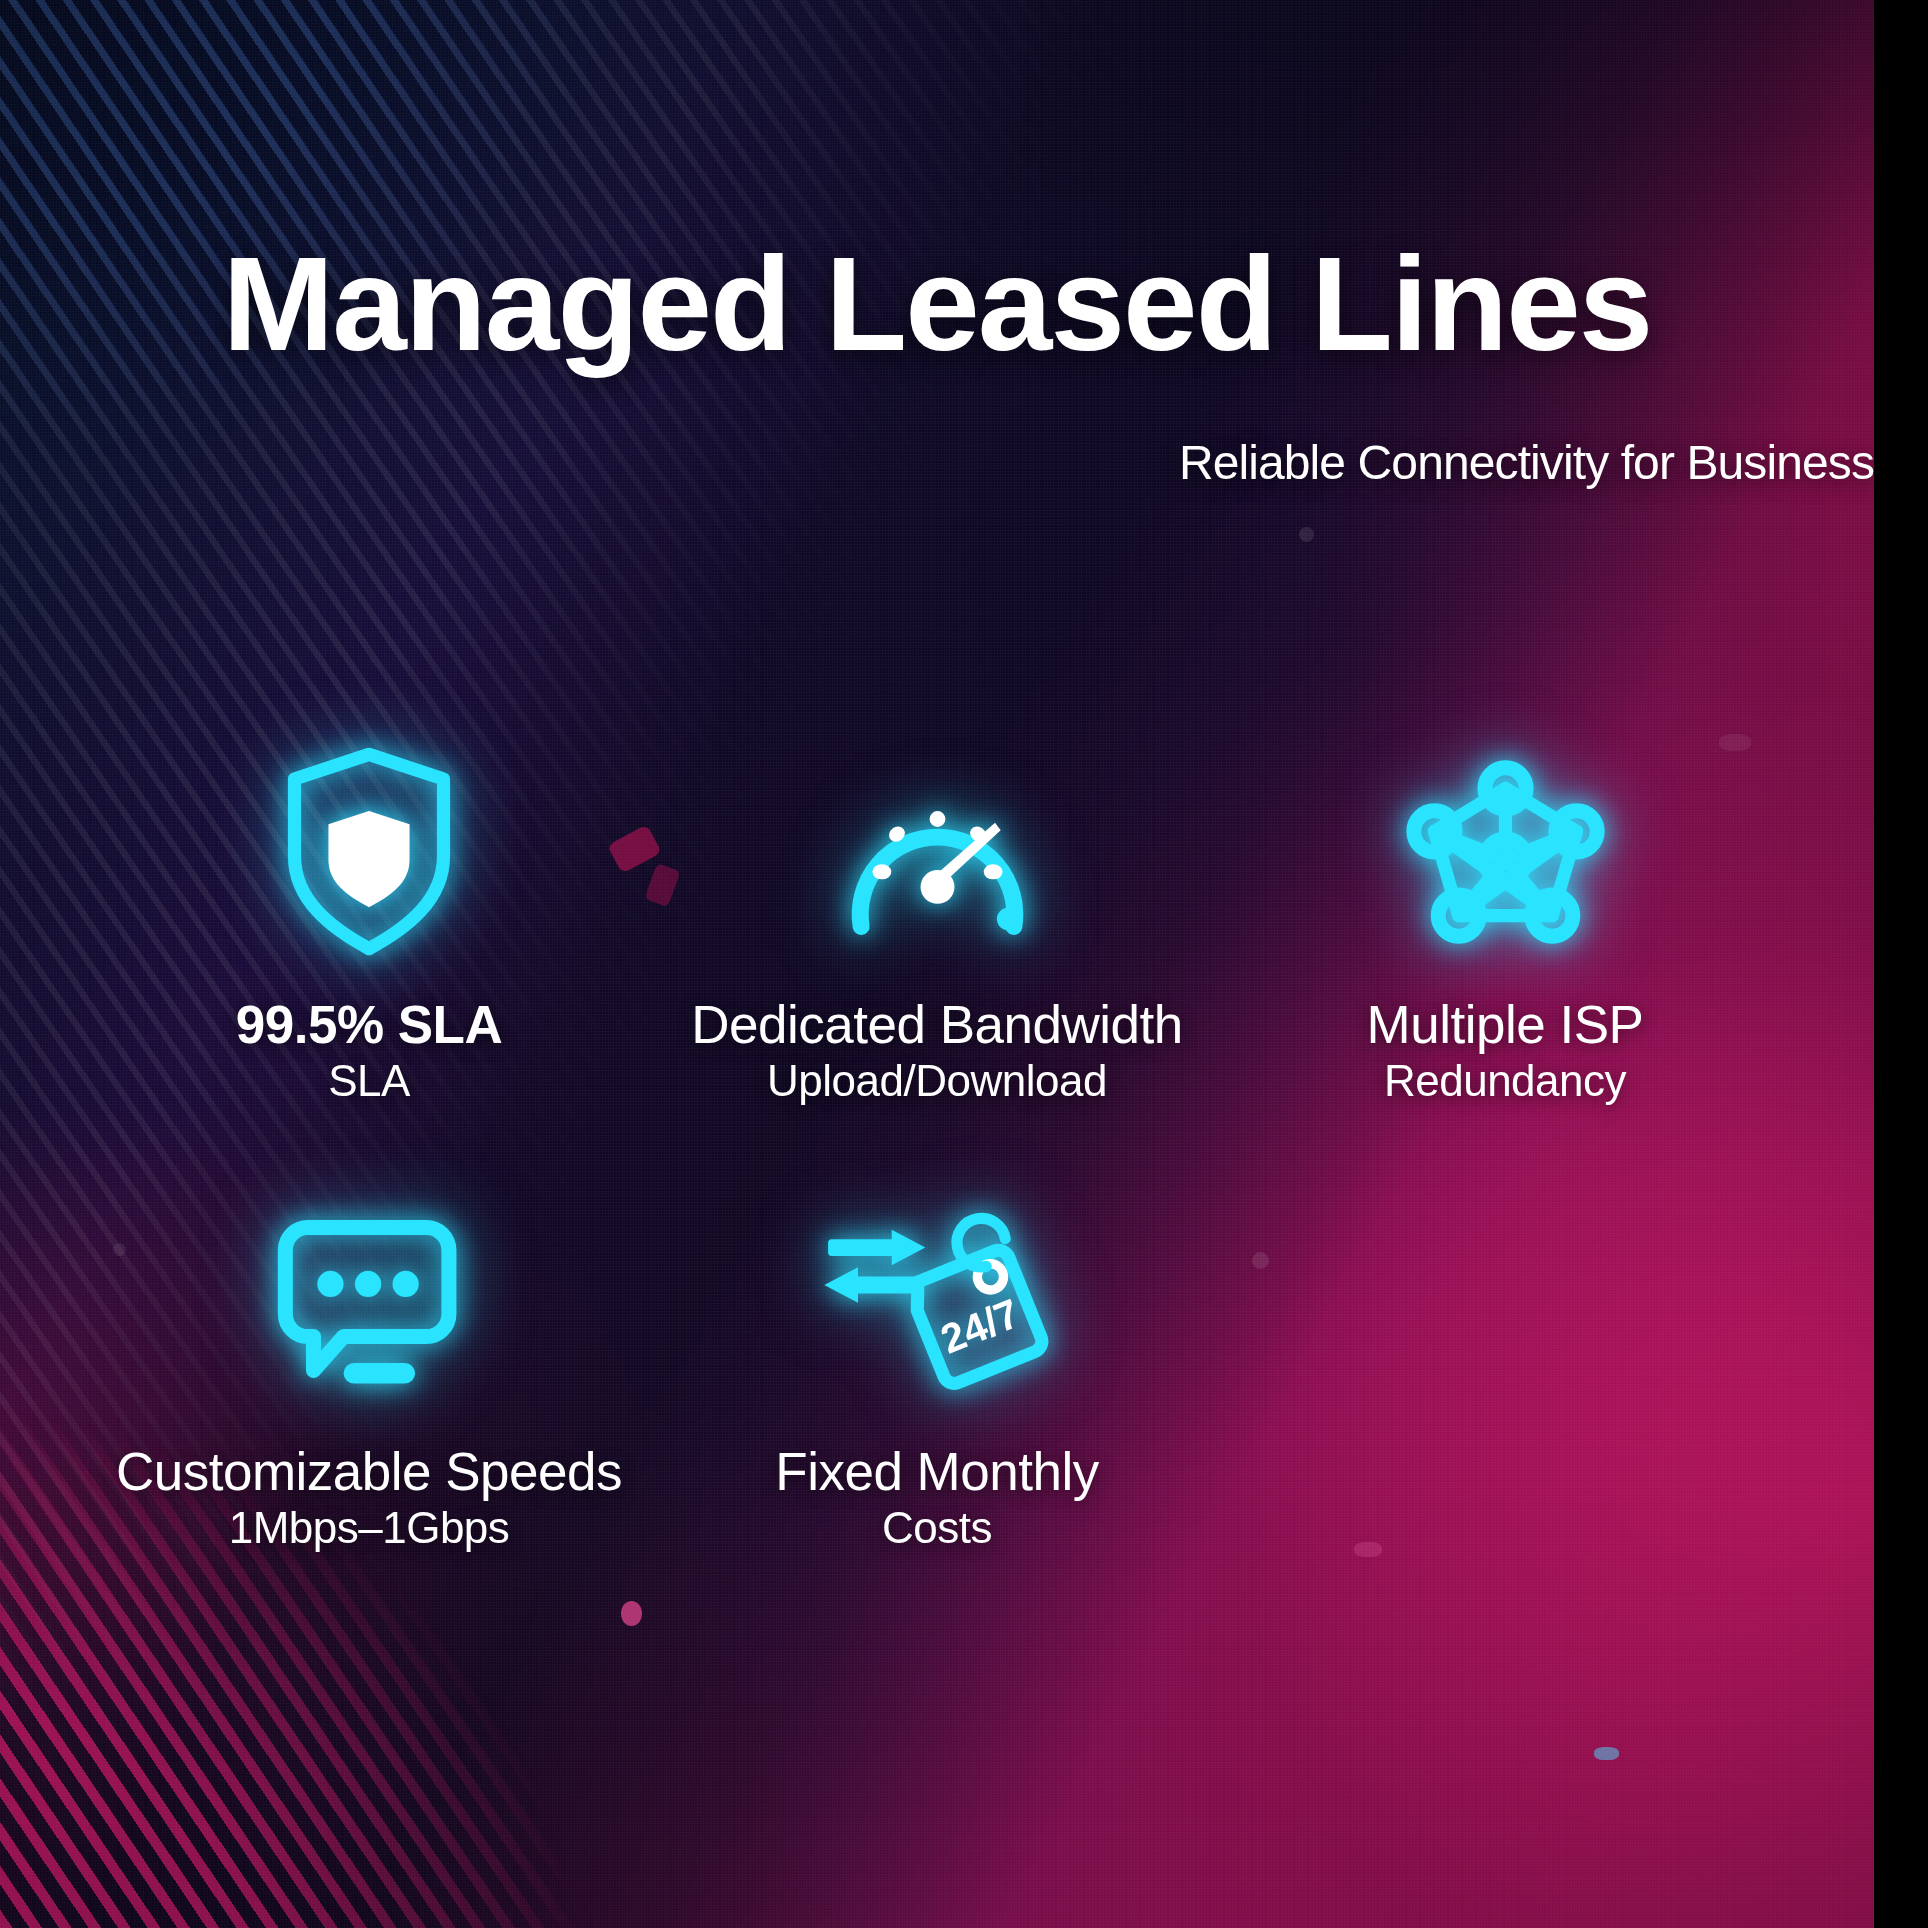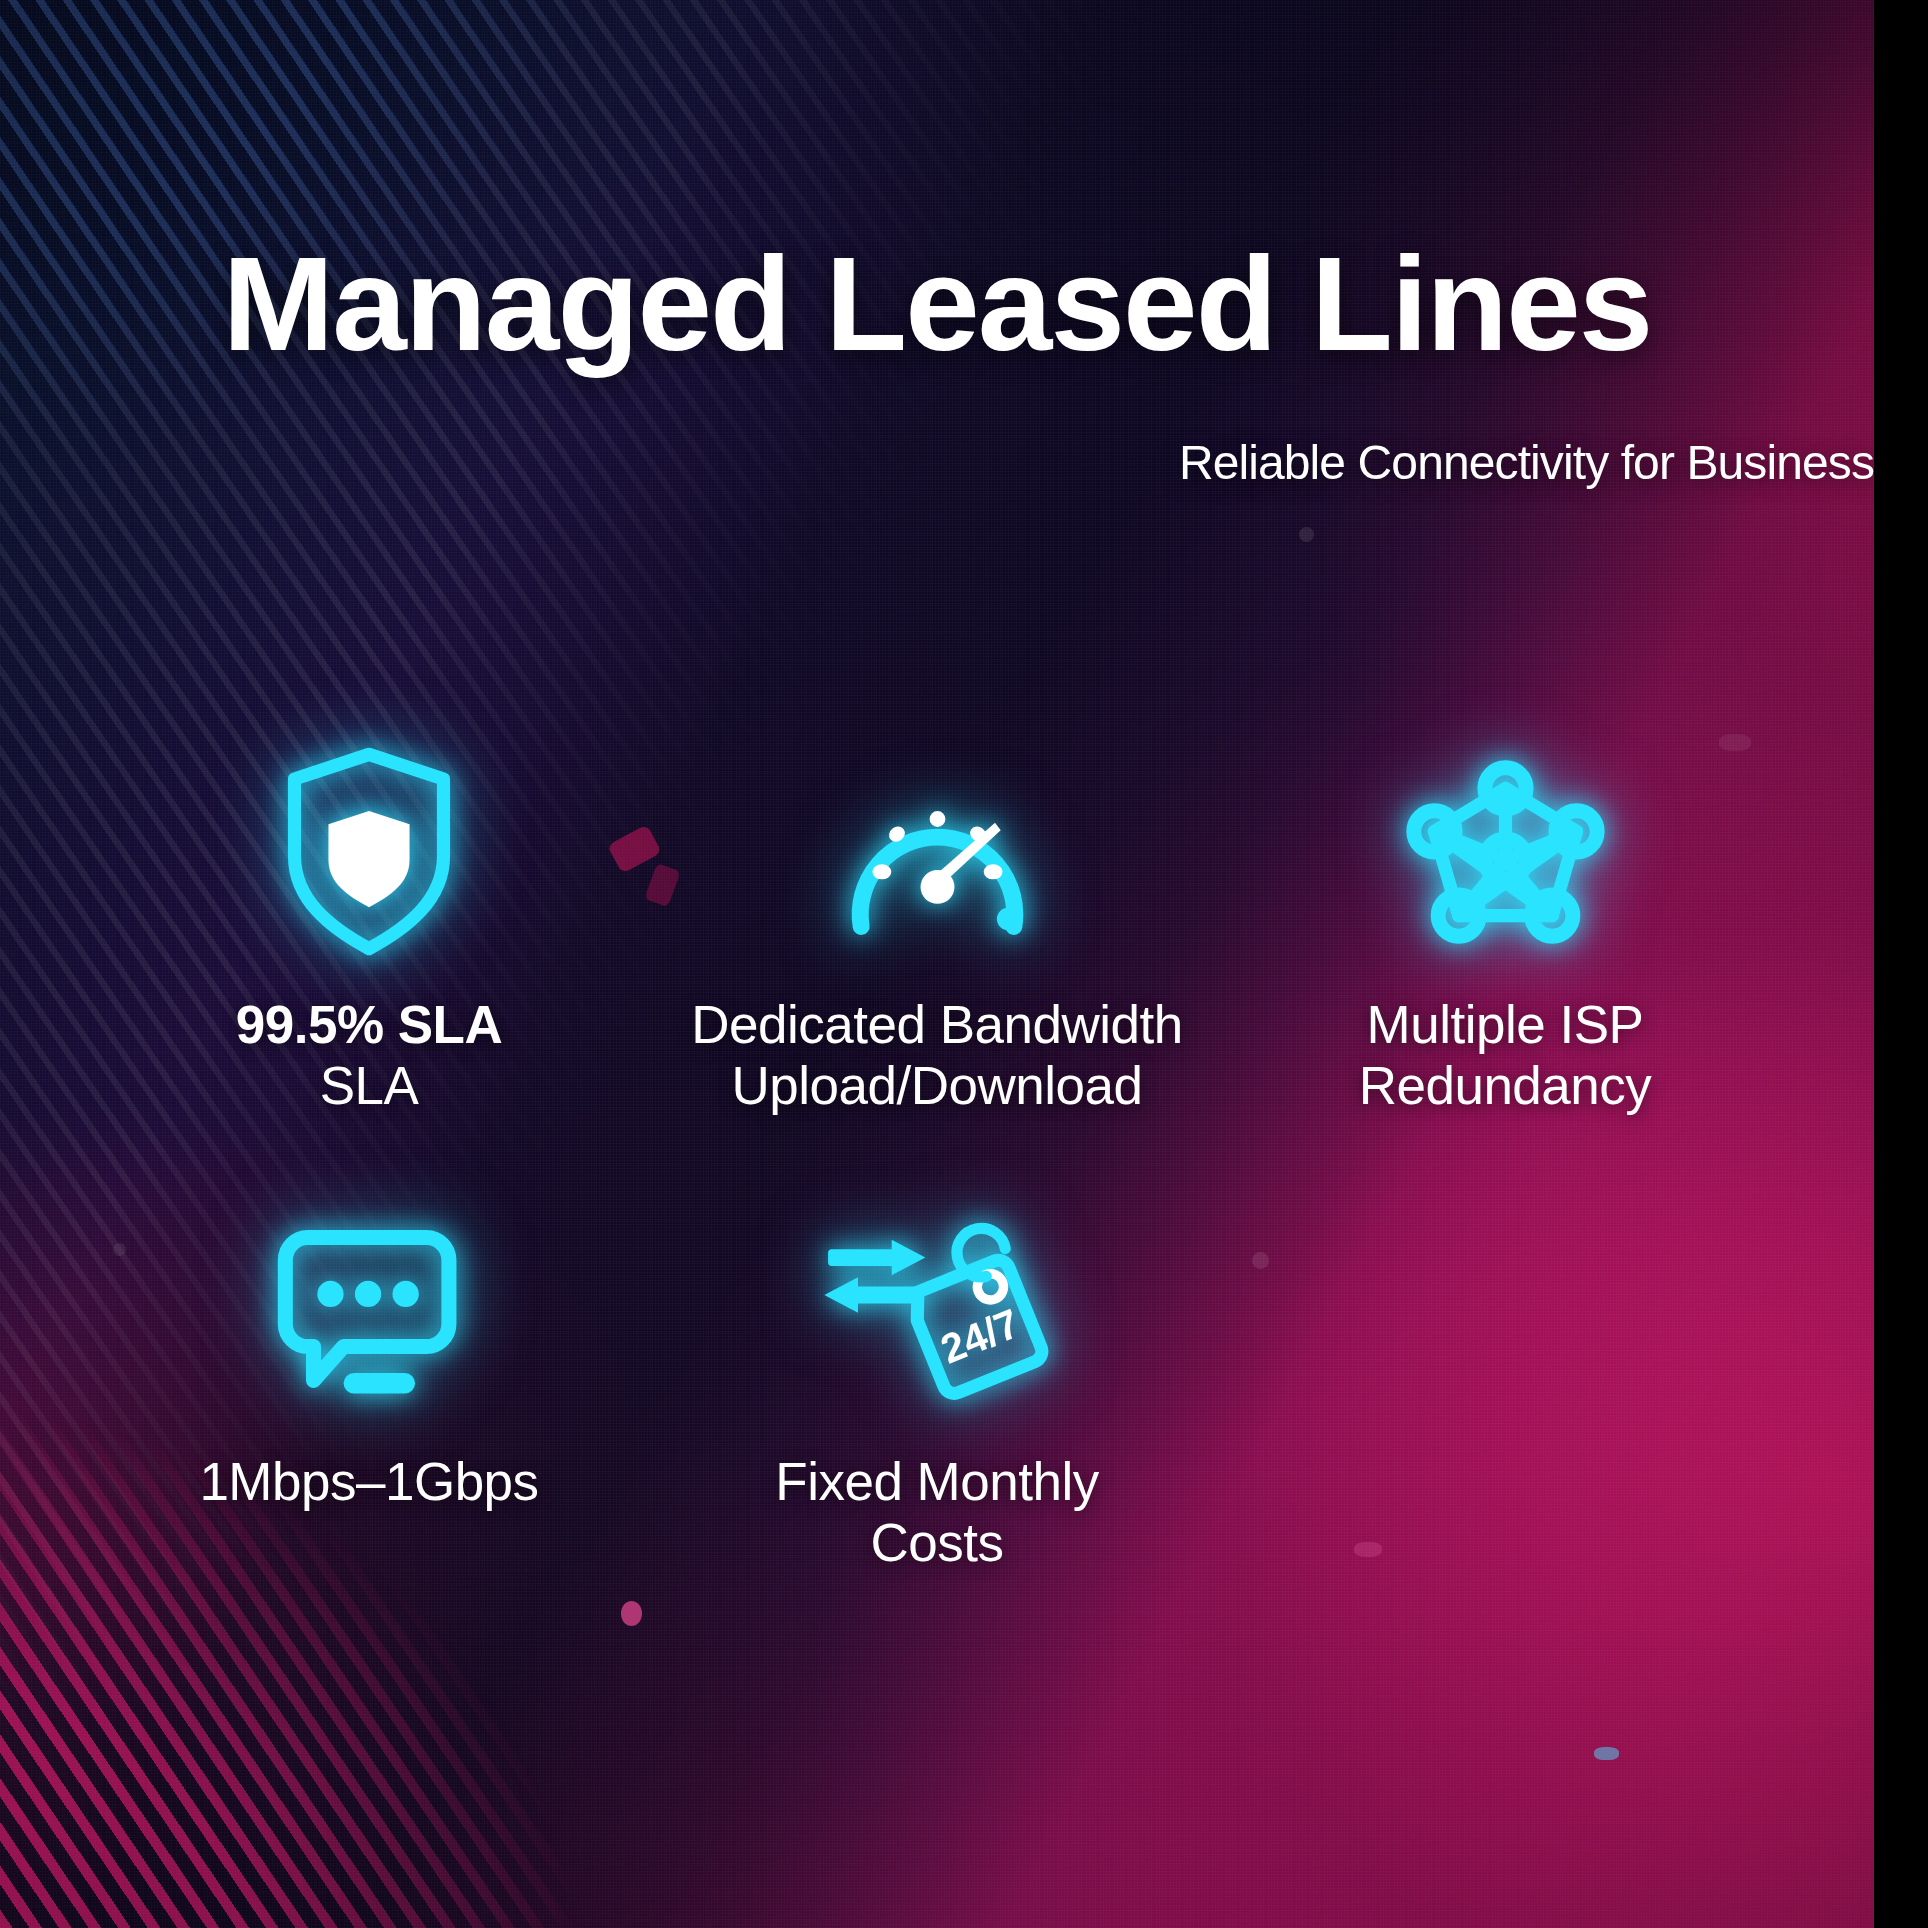"SLA" .cap .l2 { font-size: 53px -> 44px }
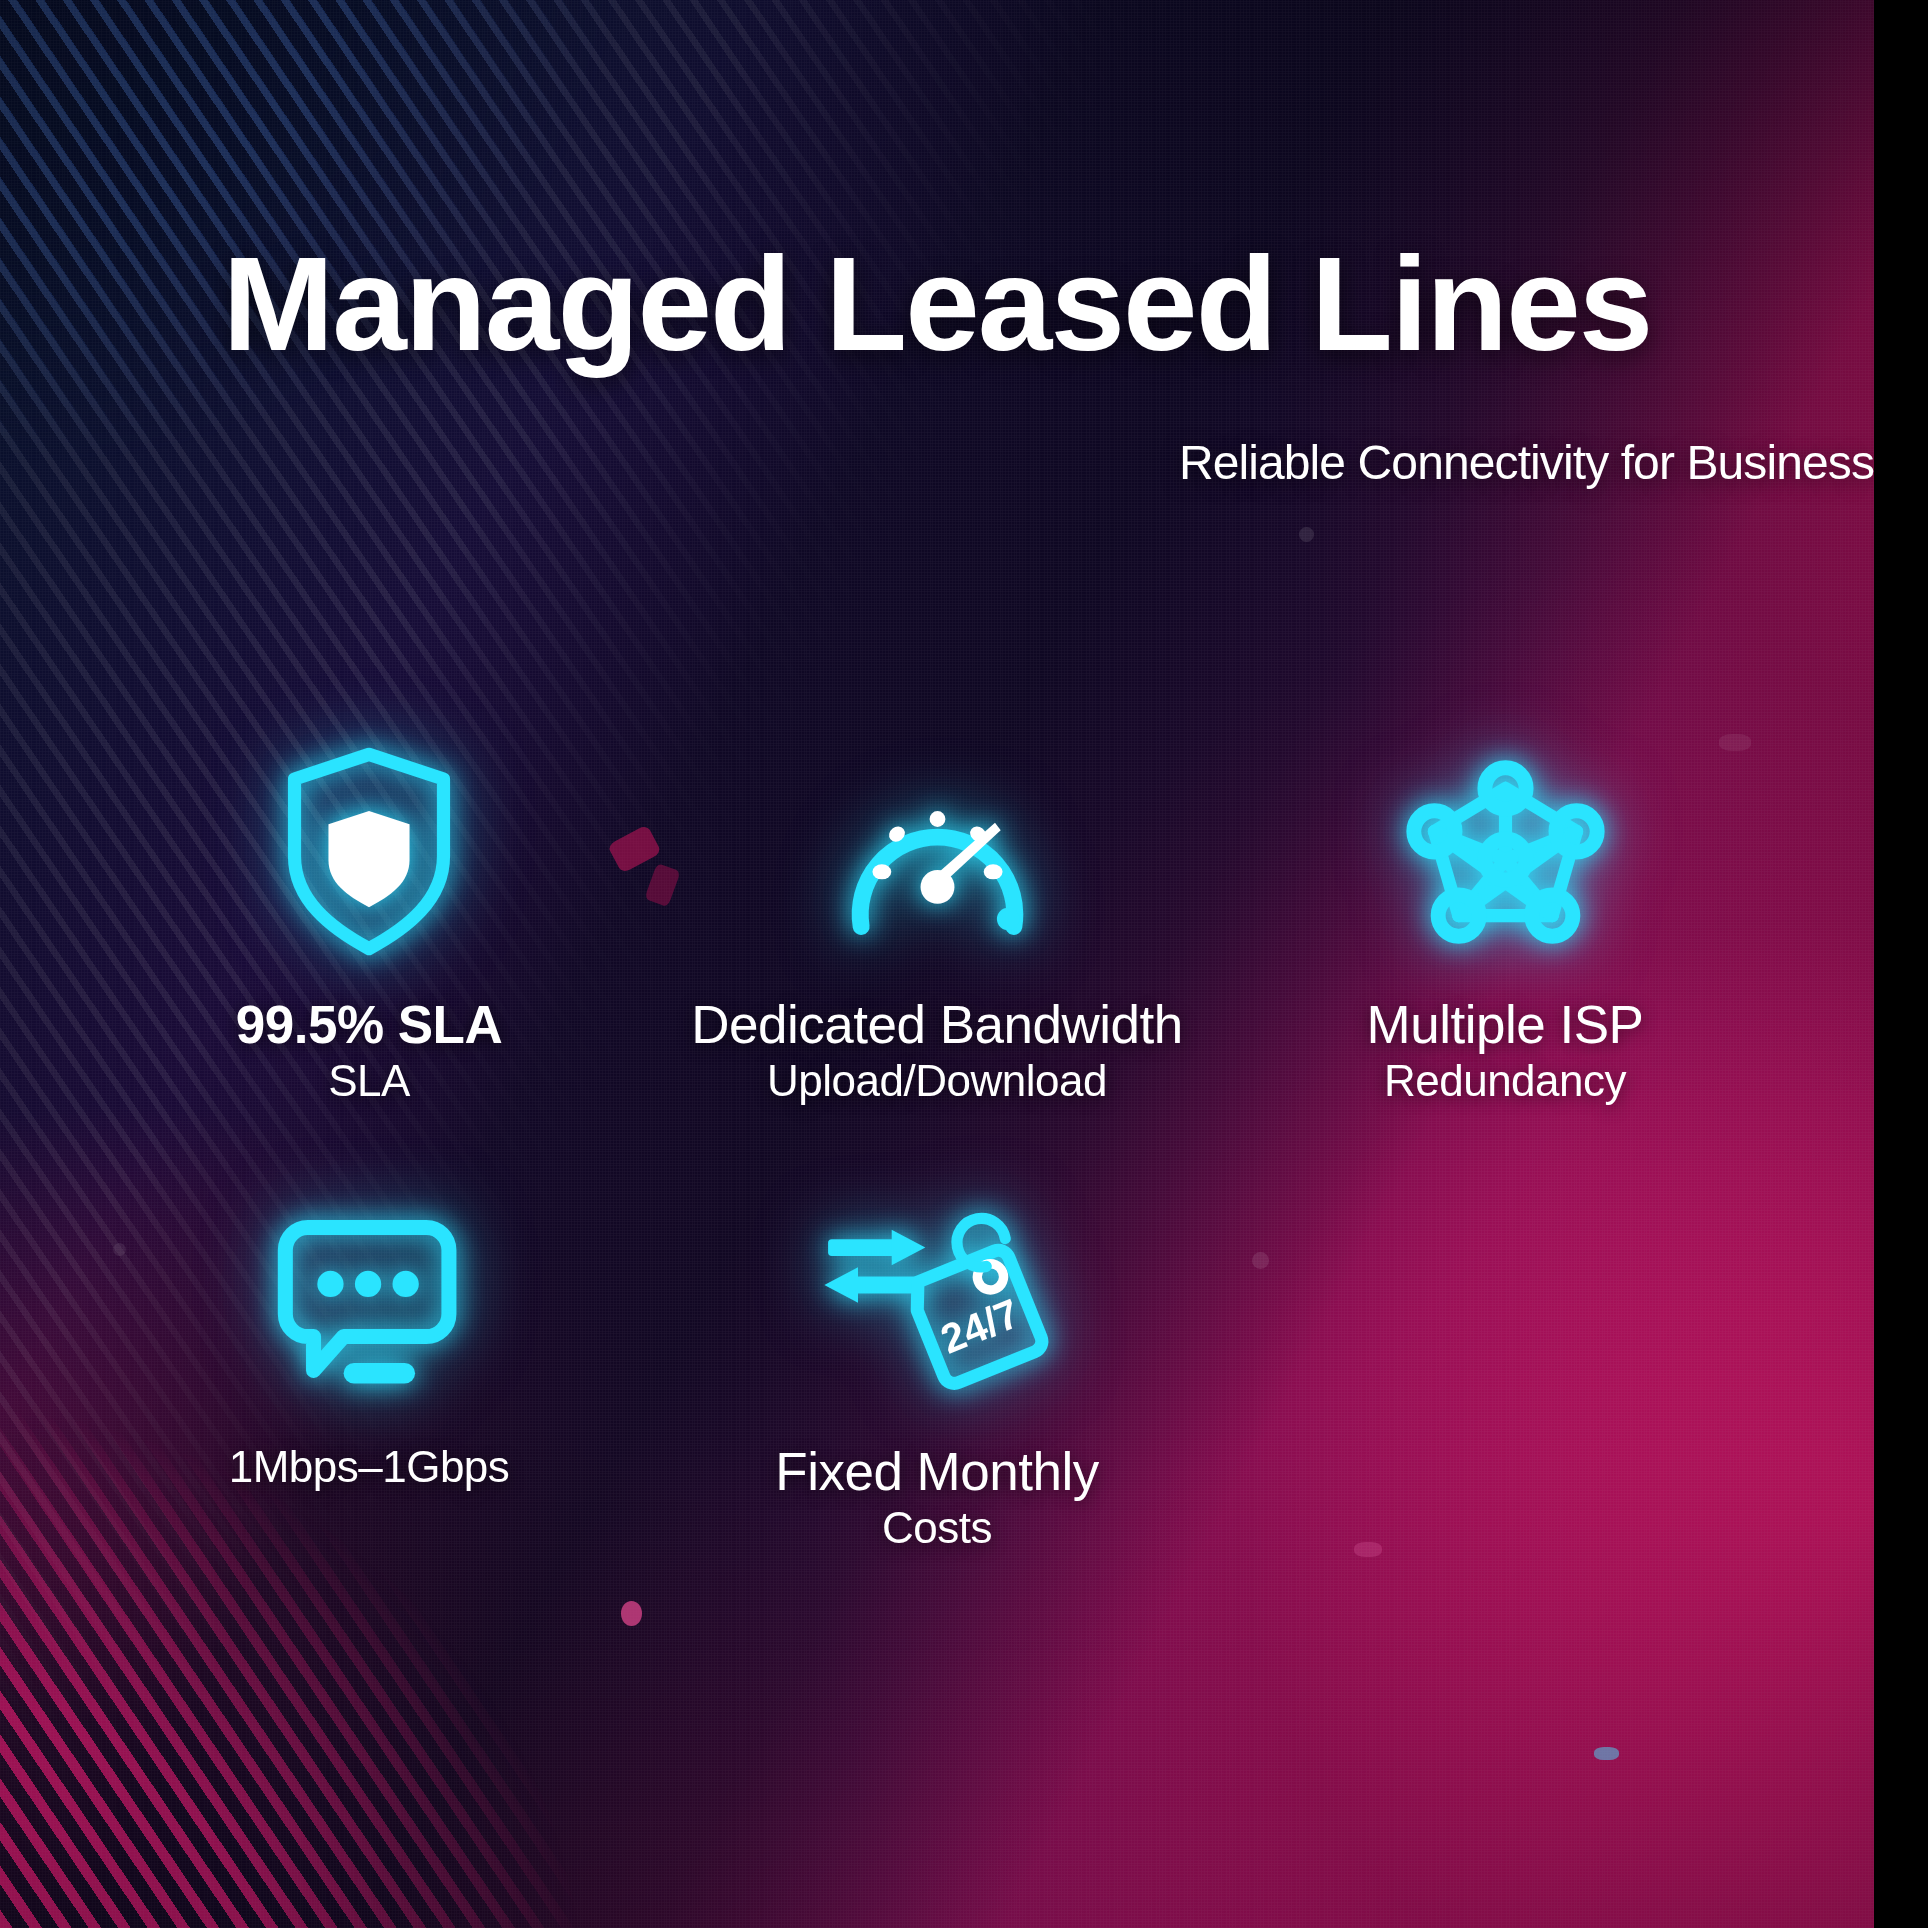"Customizable Speeds" span.l1 { html: none -> <span>Customizable Speeds</span> }
